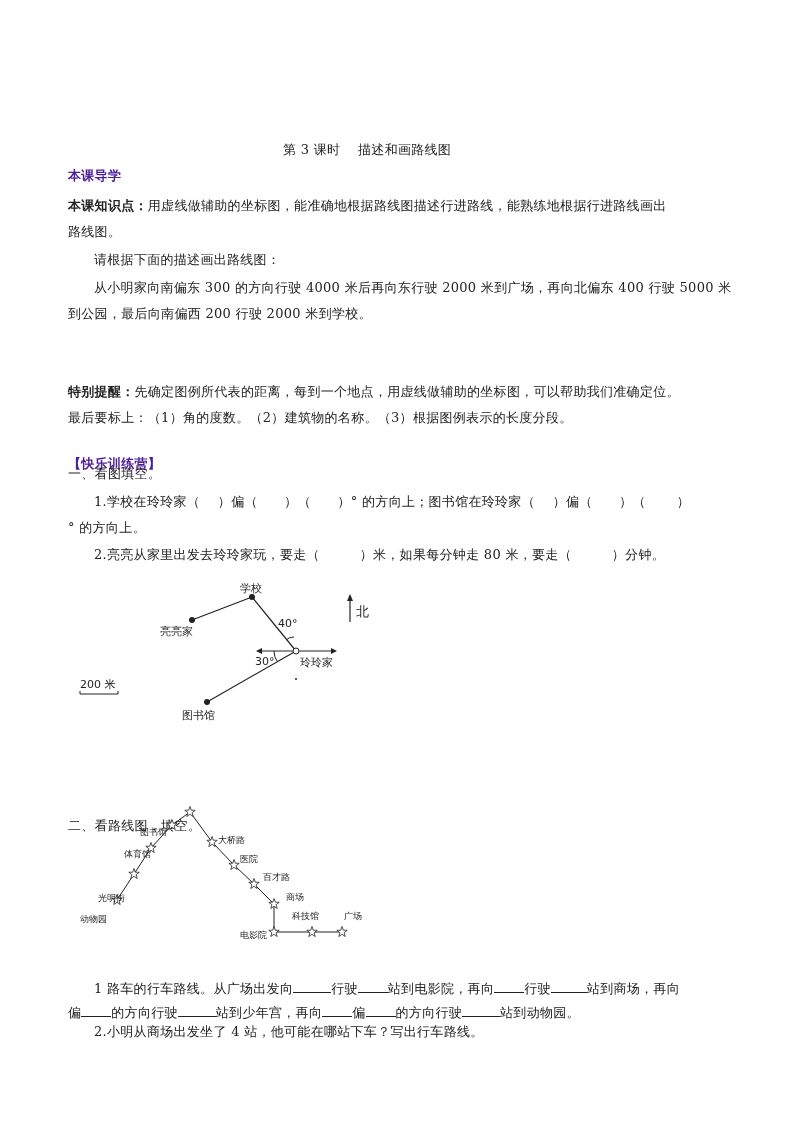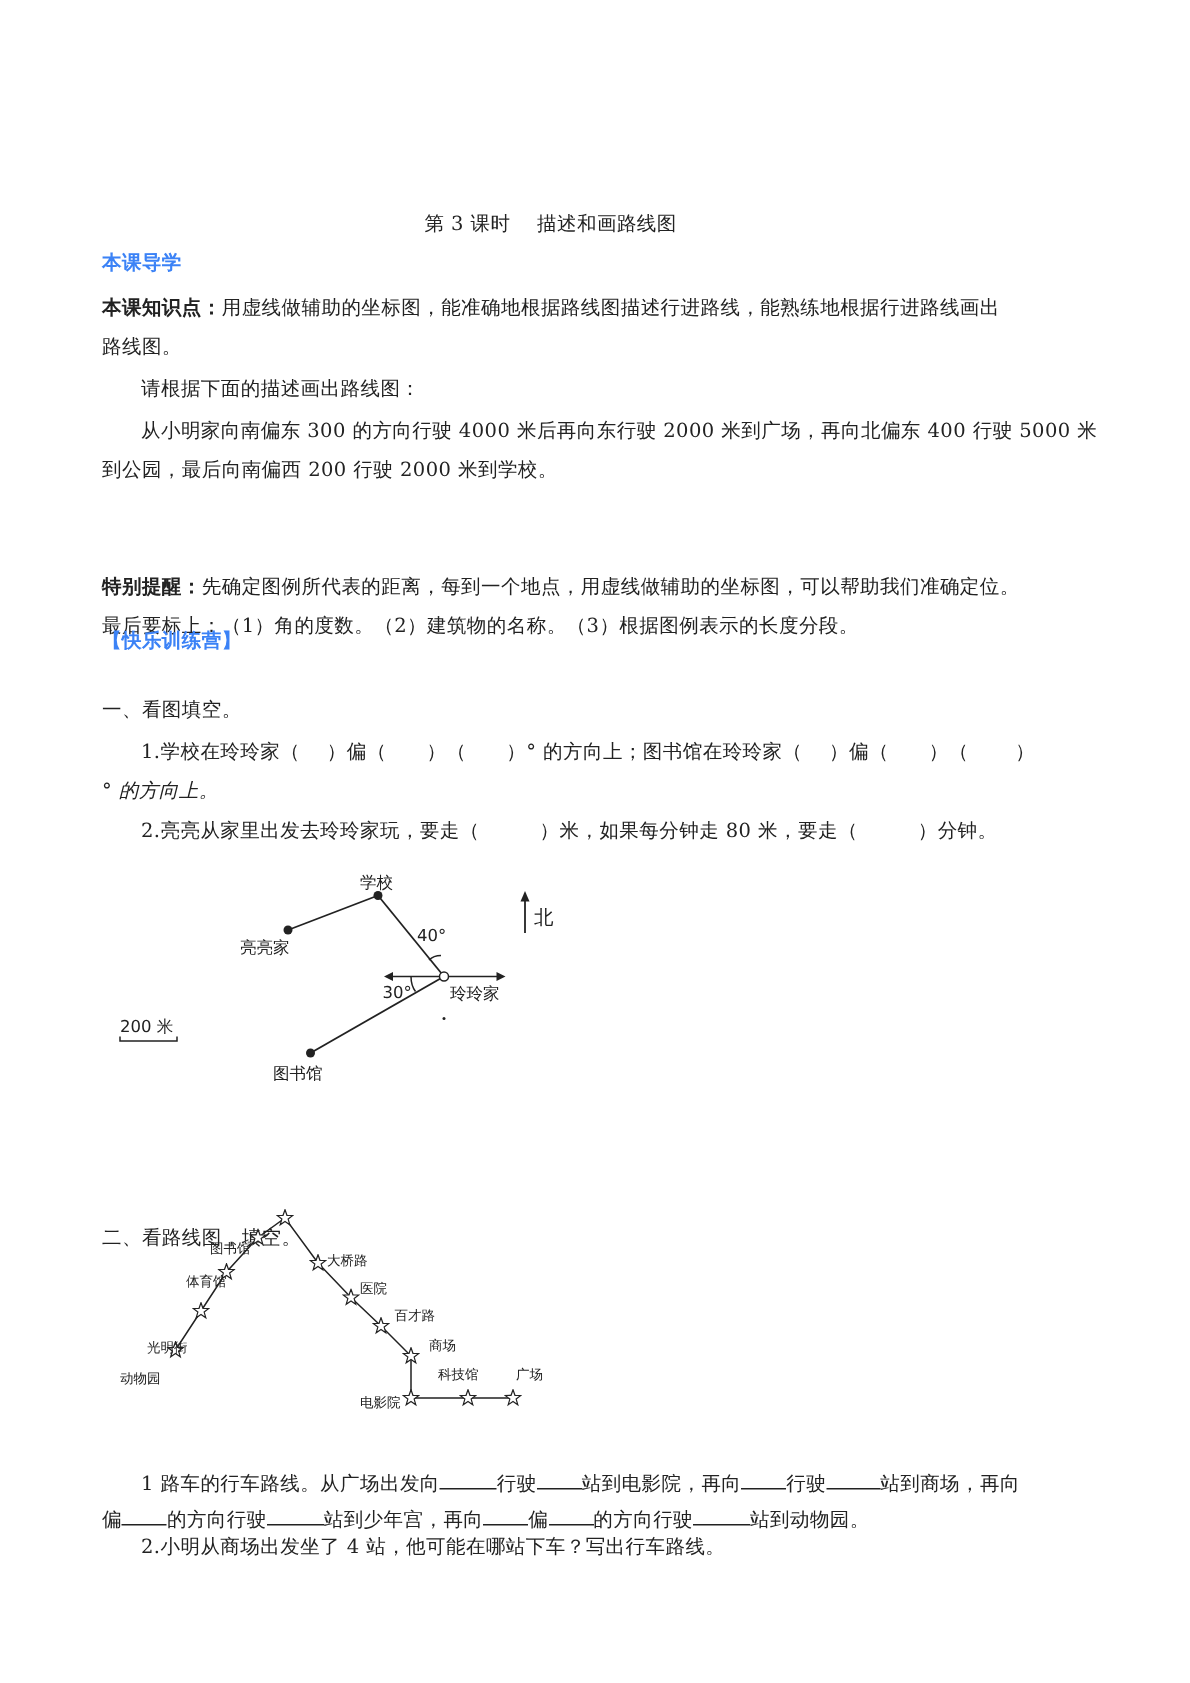"本课导学" .red { color: #3b82f6 -> #4c1d95; font-family: Liberation Mono, monospace -> Liberation Serif, serif }
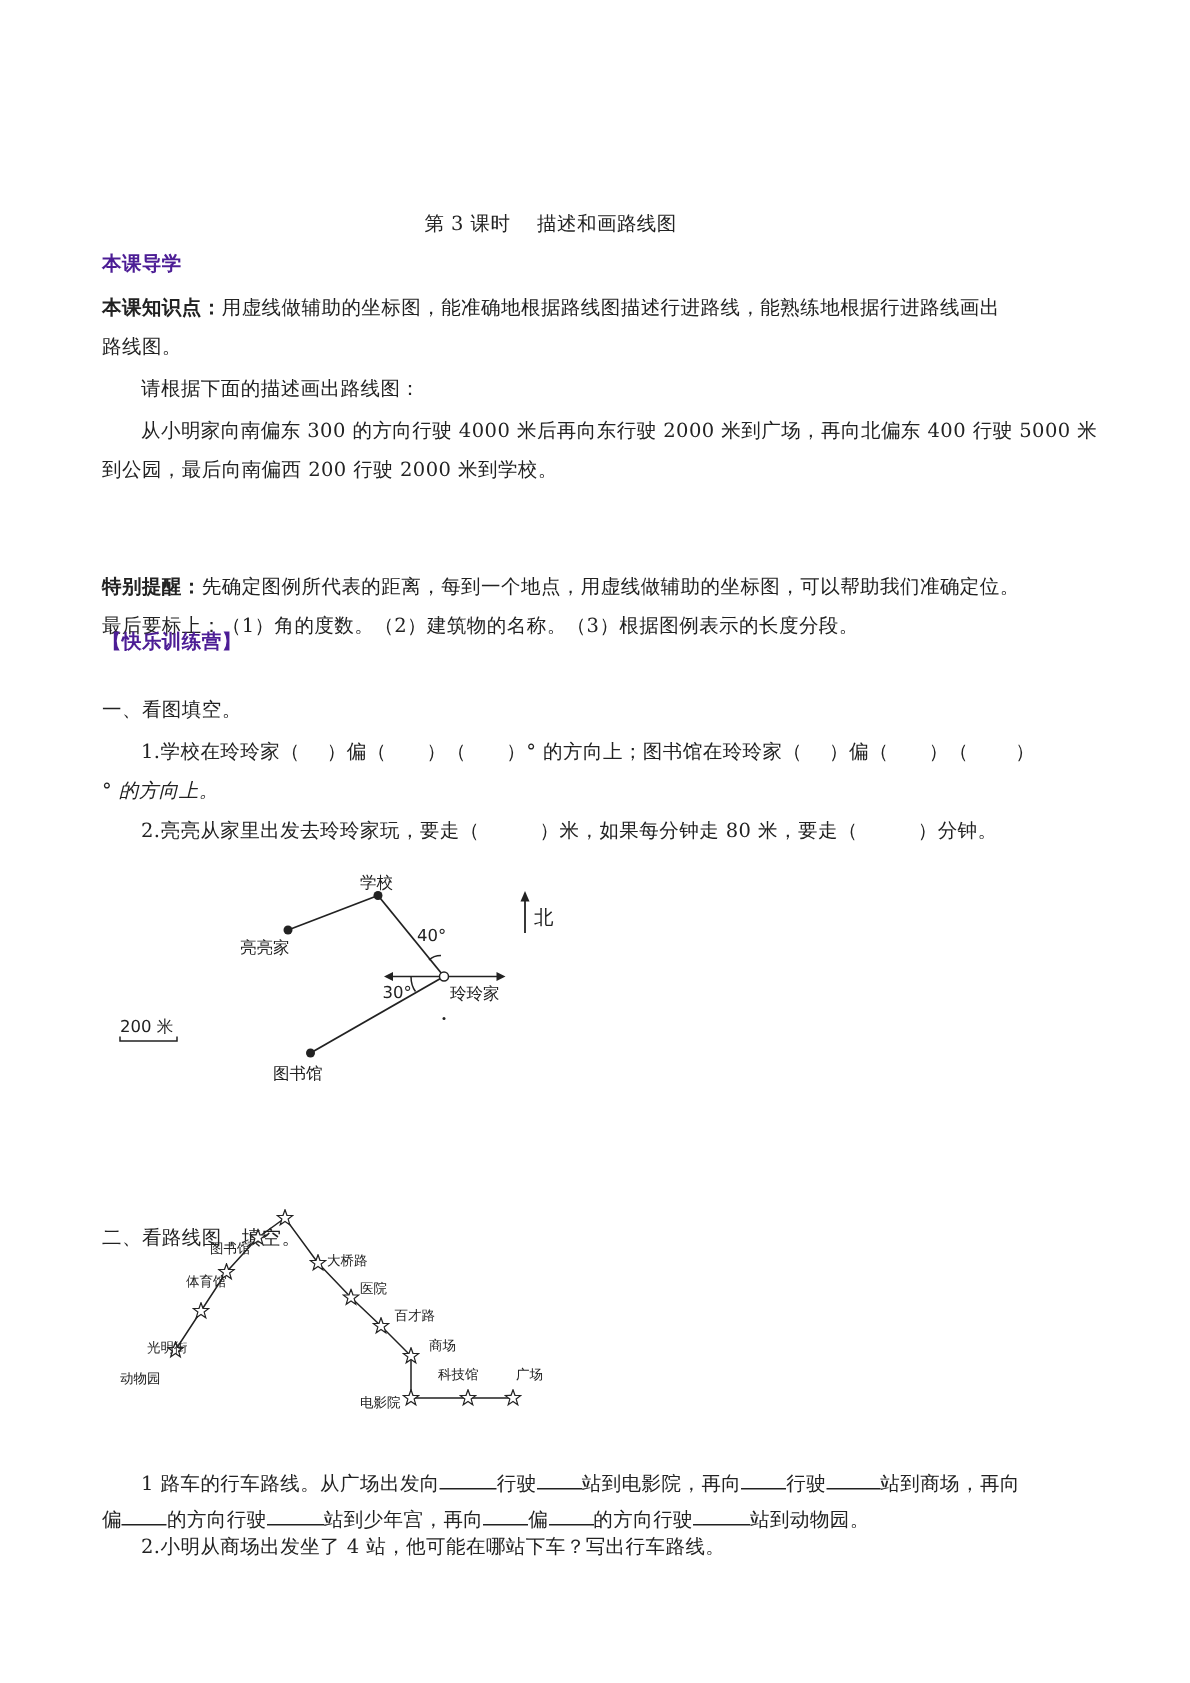"【快乐训练营】" div.abs { top: 404px -> 440px }
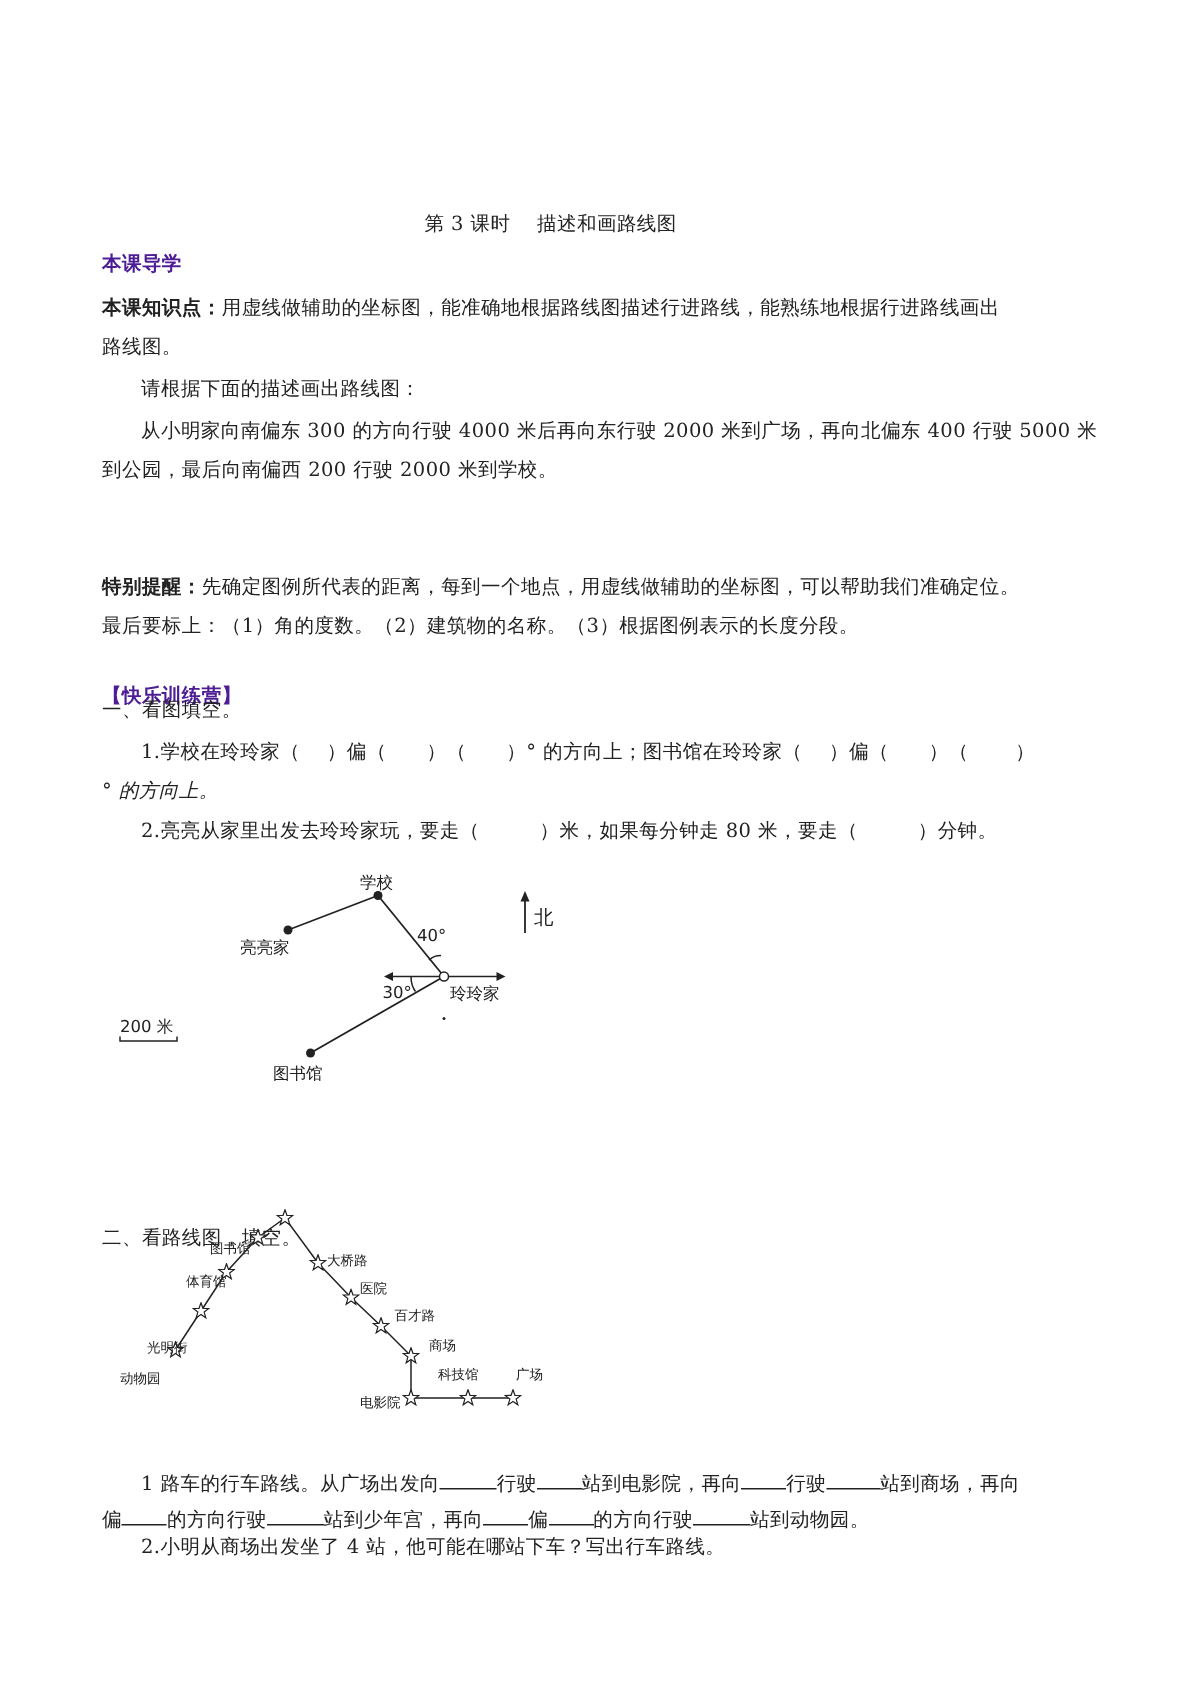"° 的方向上。" div.abs { font-style: italic -> none }
